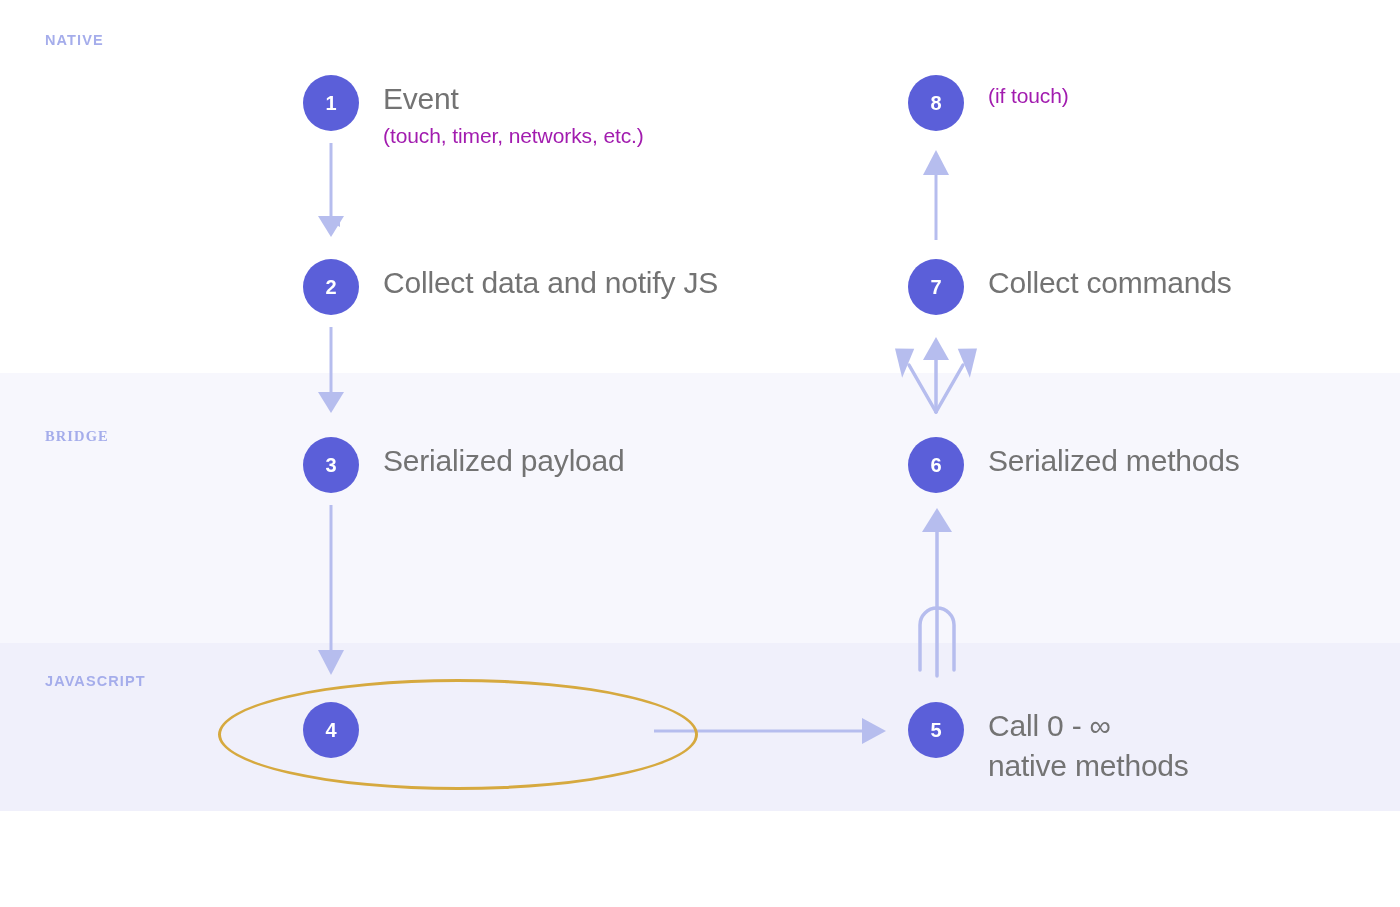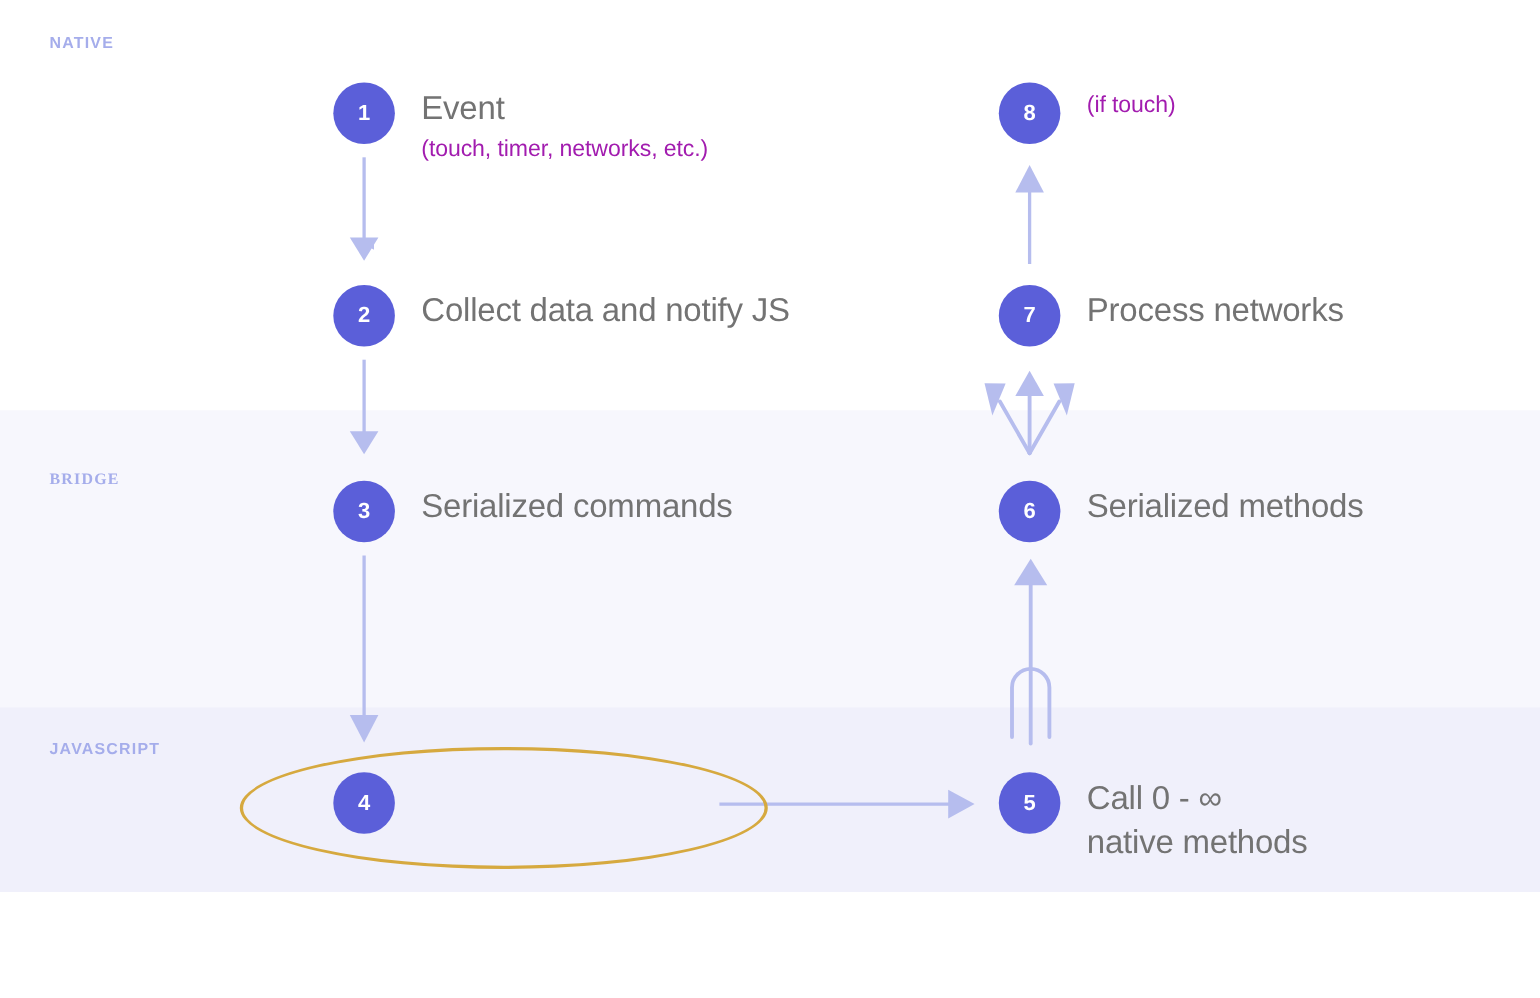"Process networks" div.step-title { text: Process networks -> Collect commands }
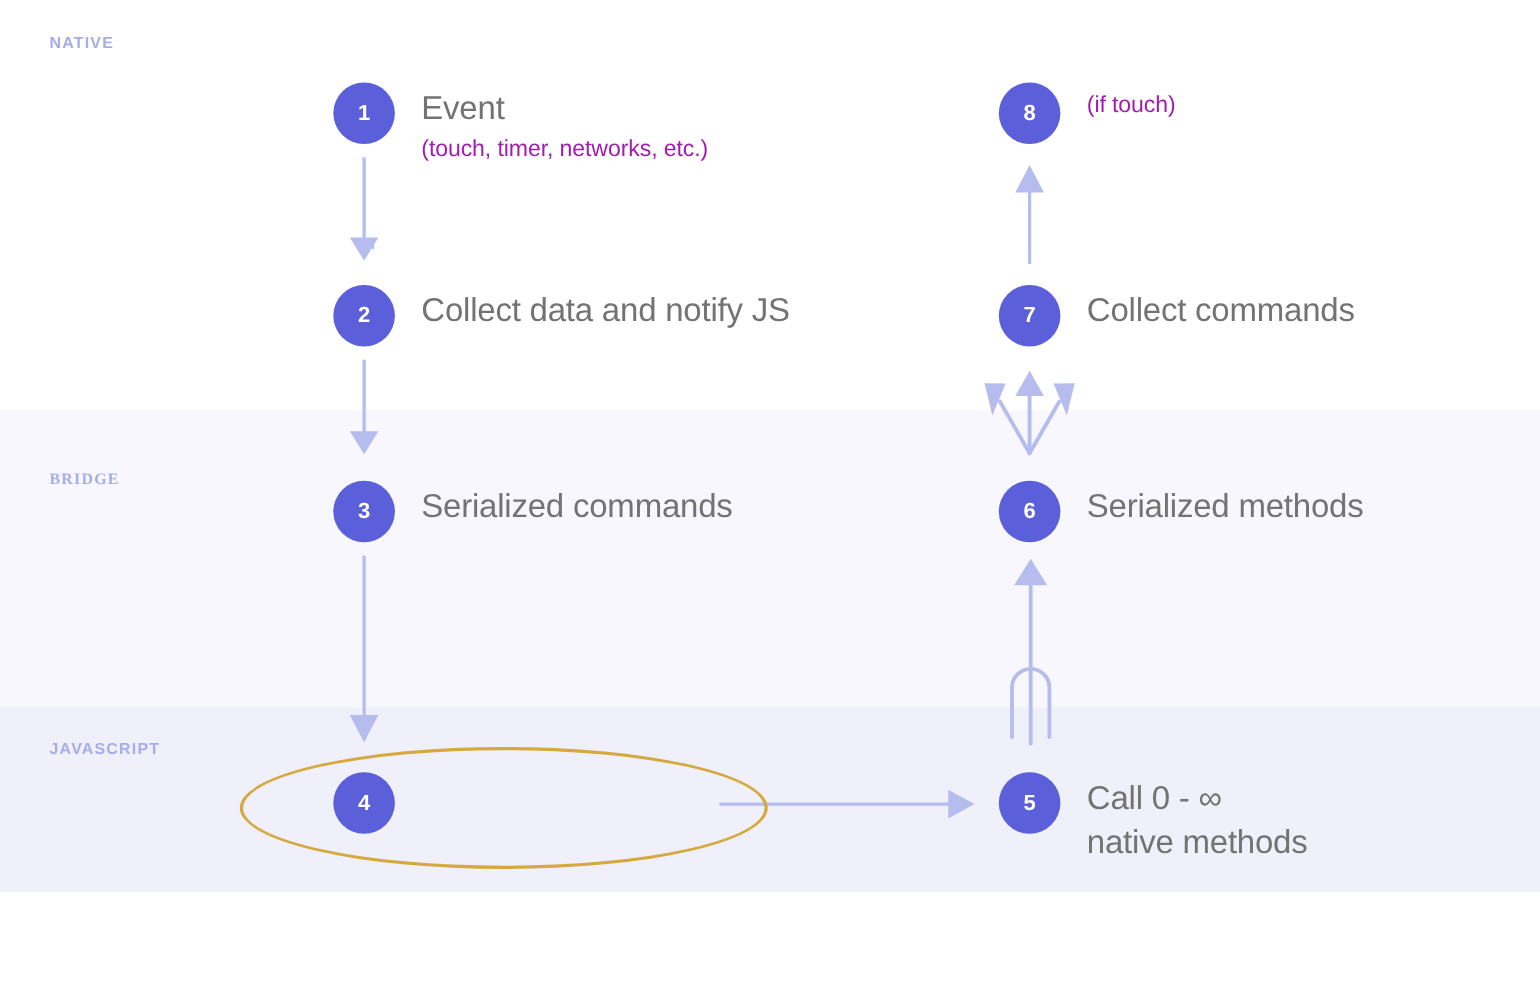"Serialized commands" div.step-title { text: commands -> payload }
